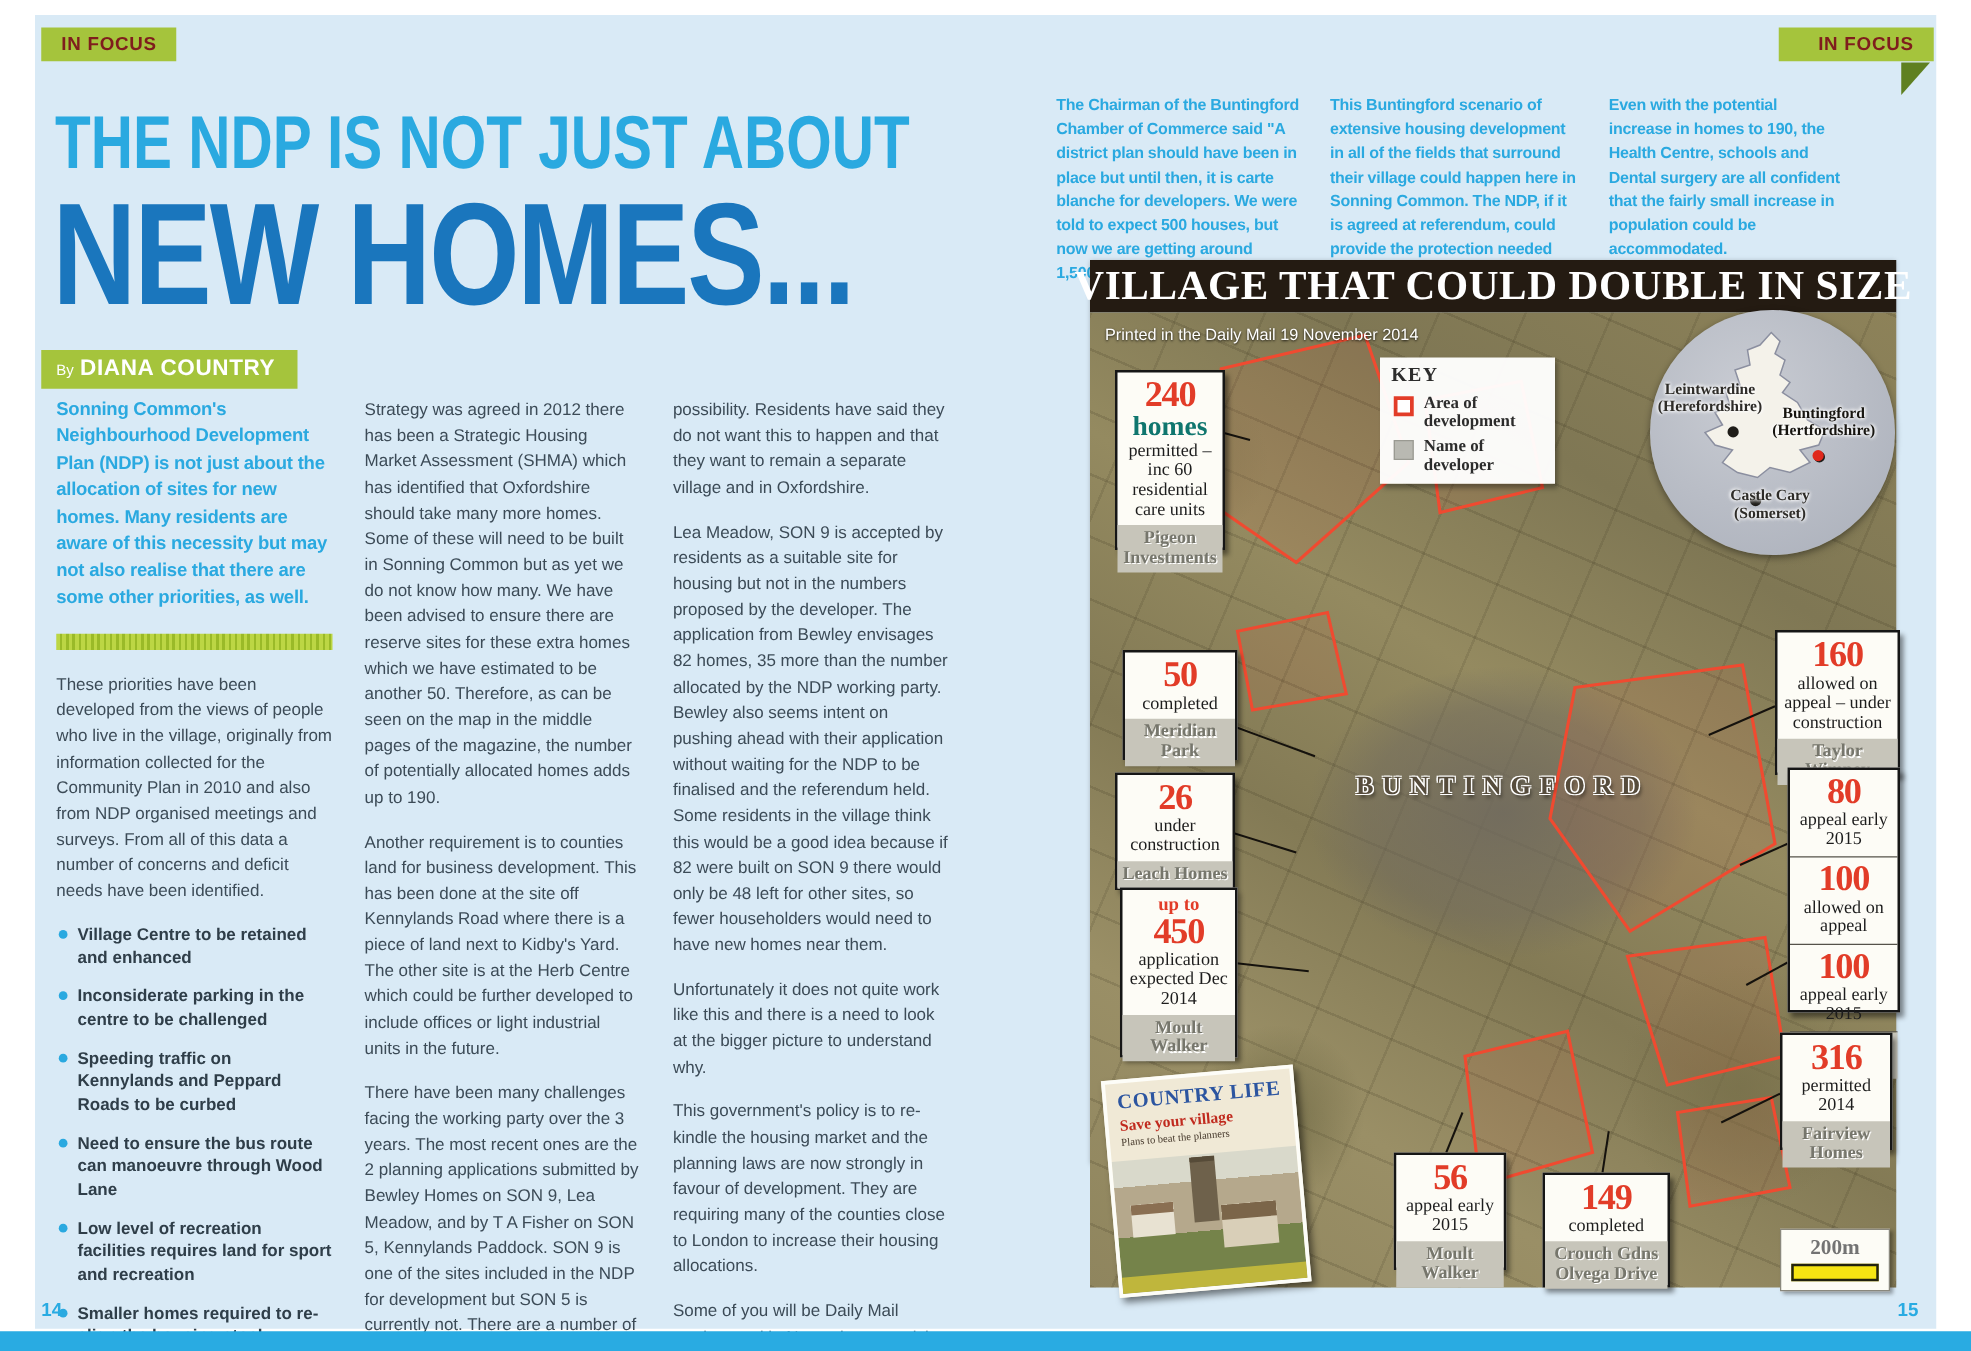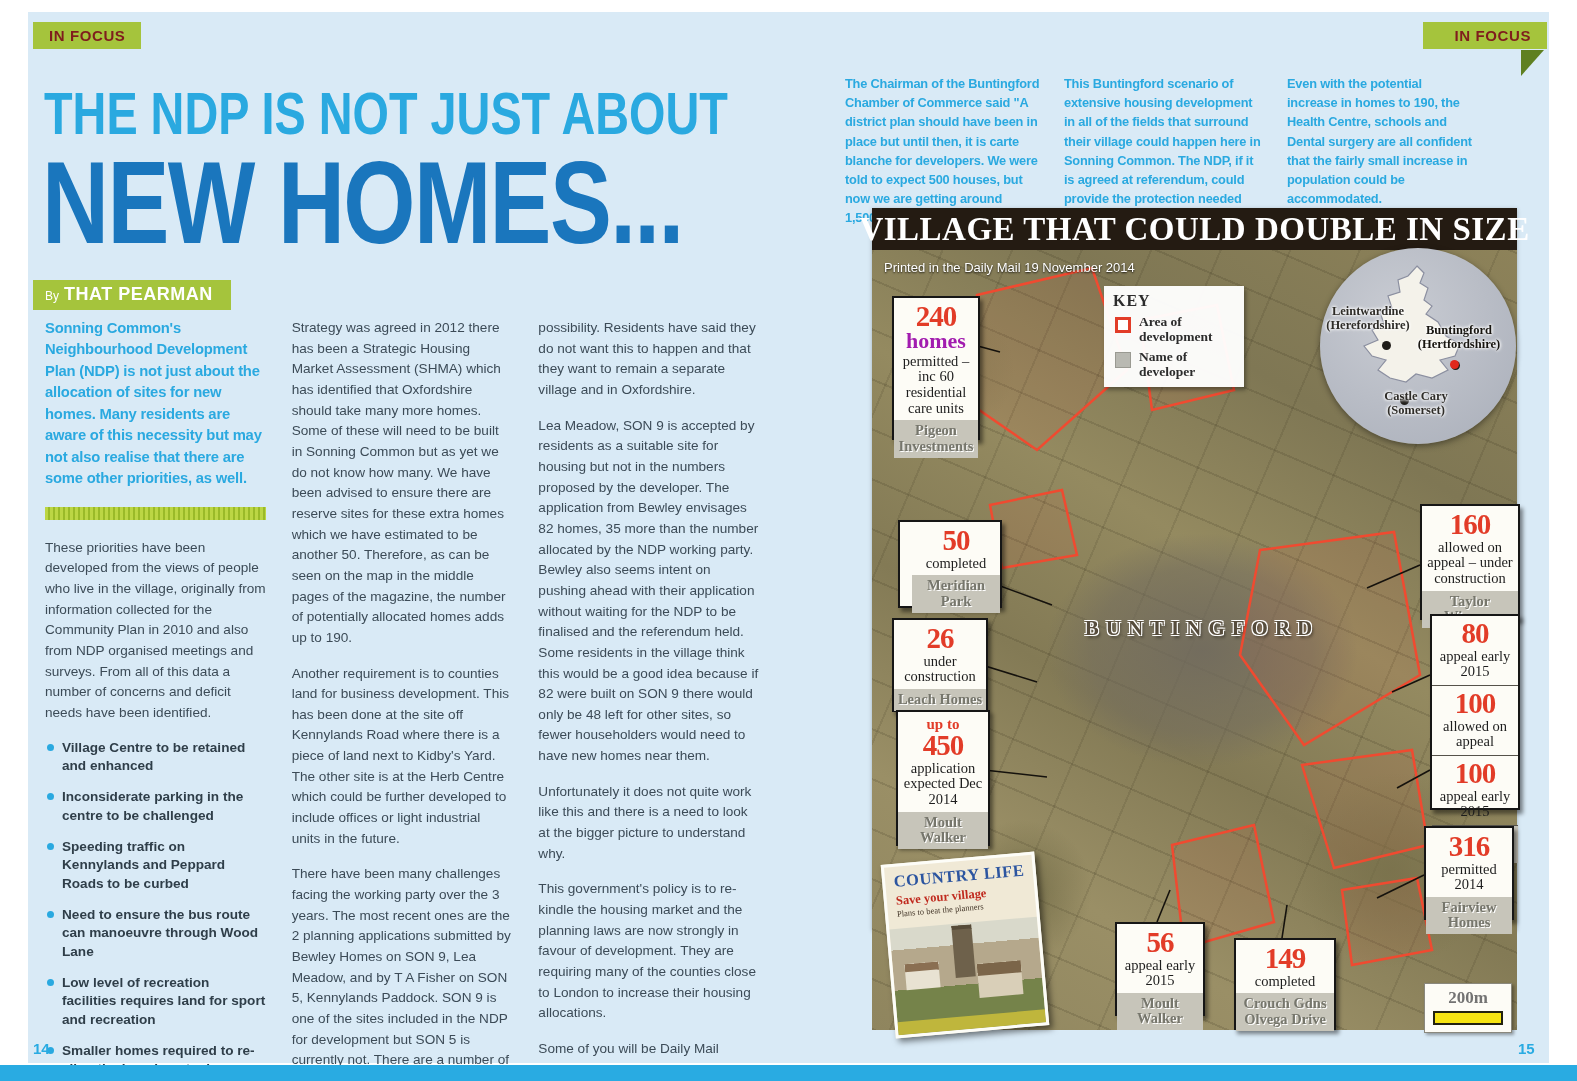"THAT PEARMAN" span.name { text: THAT PEARMAN -> DIANA COUNTRY }
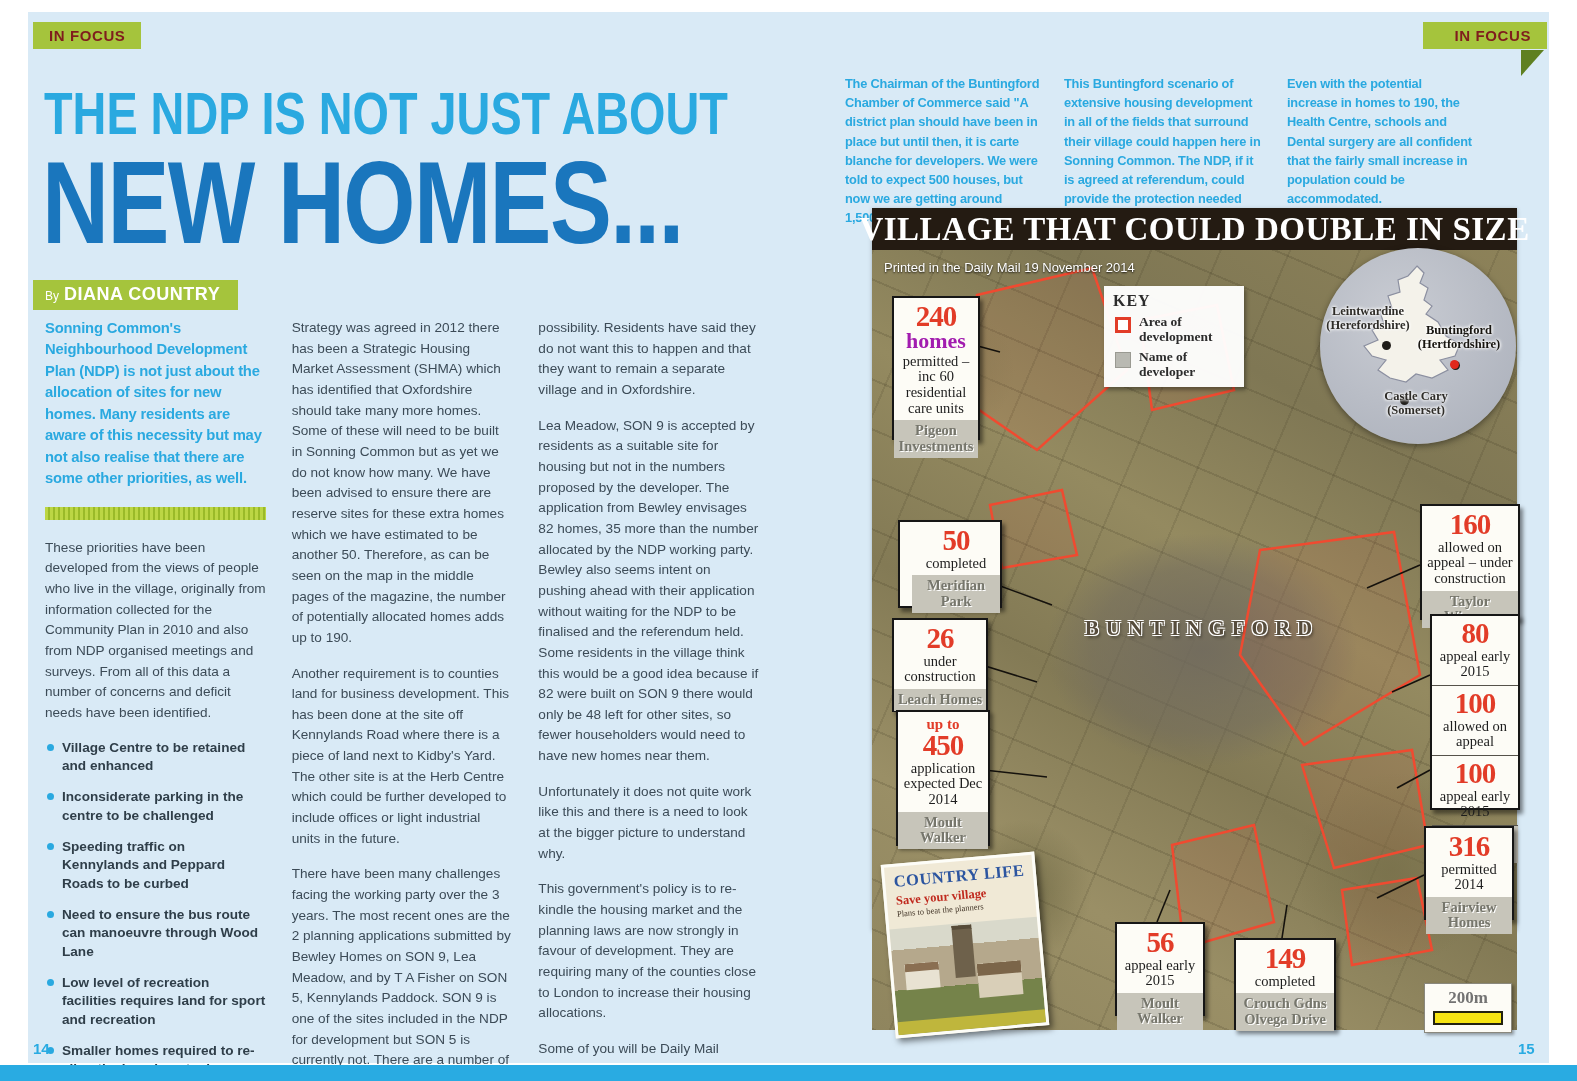"homes" .co-240 .num2 { color: #a21caf -> #0f766e }
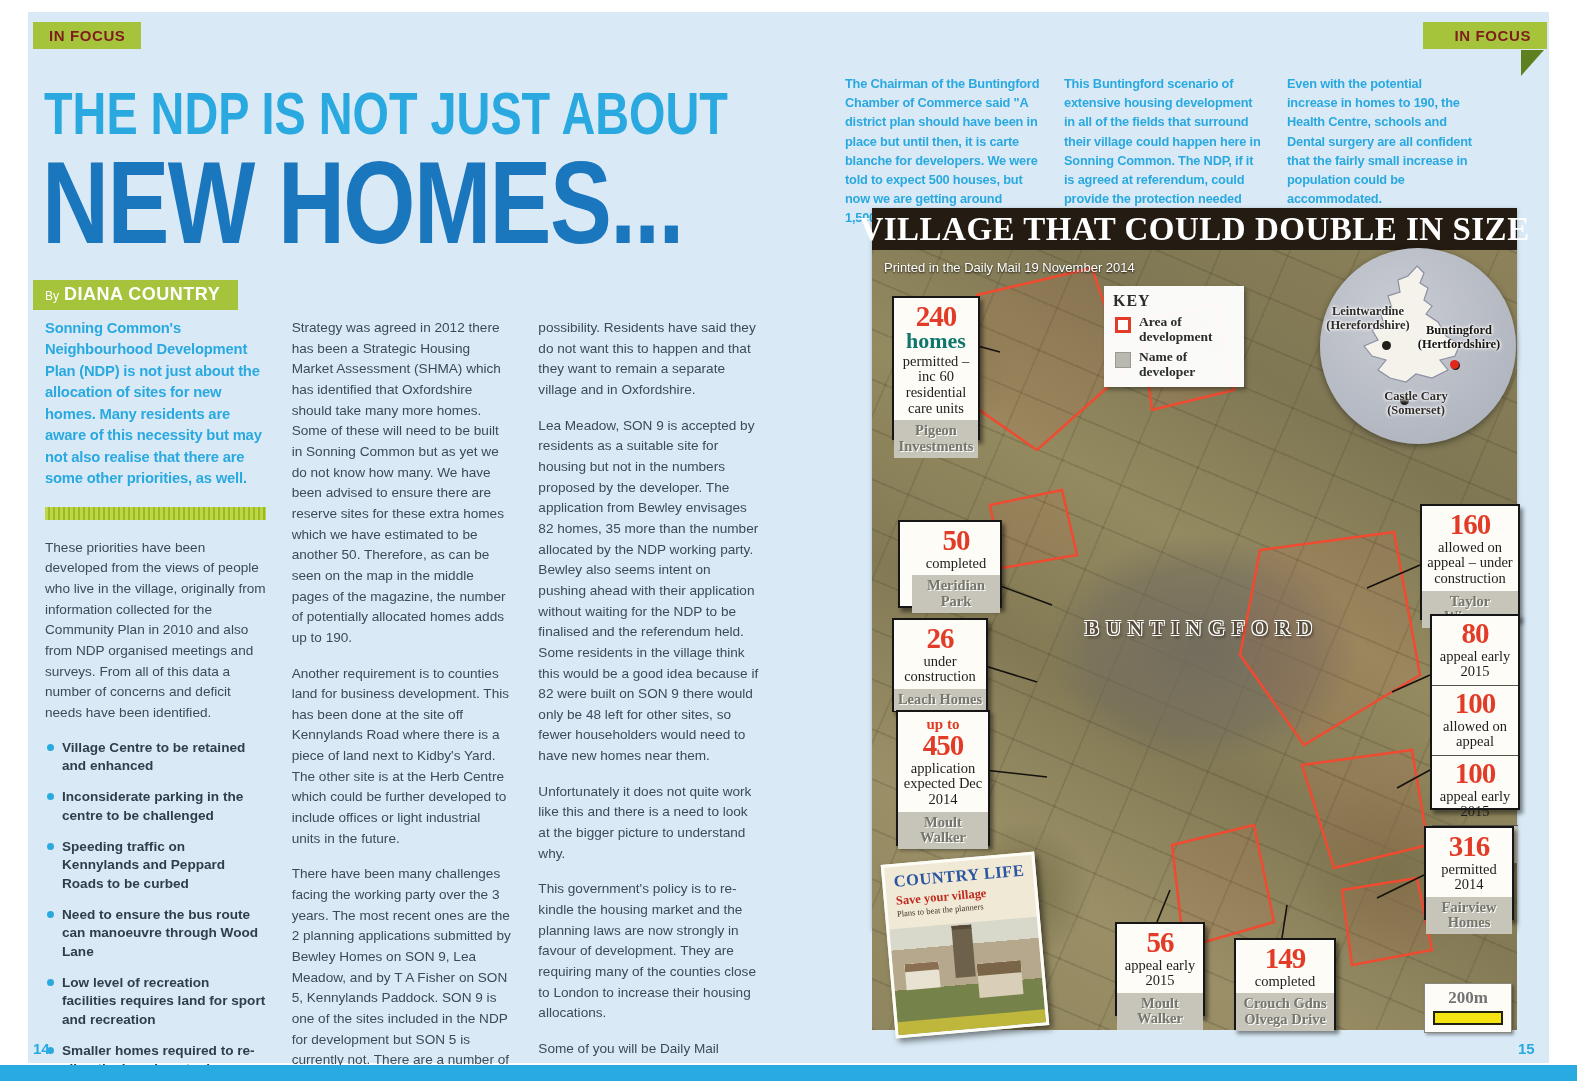"50" .co-50 { padding-left: 12px -> none }
